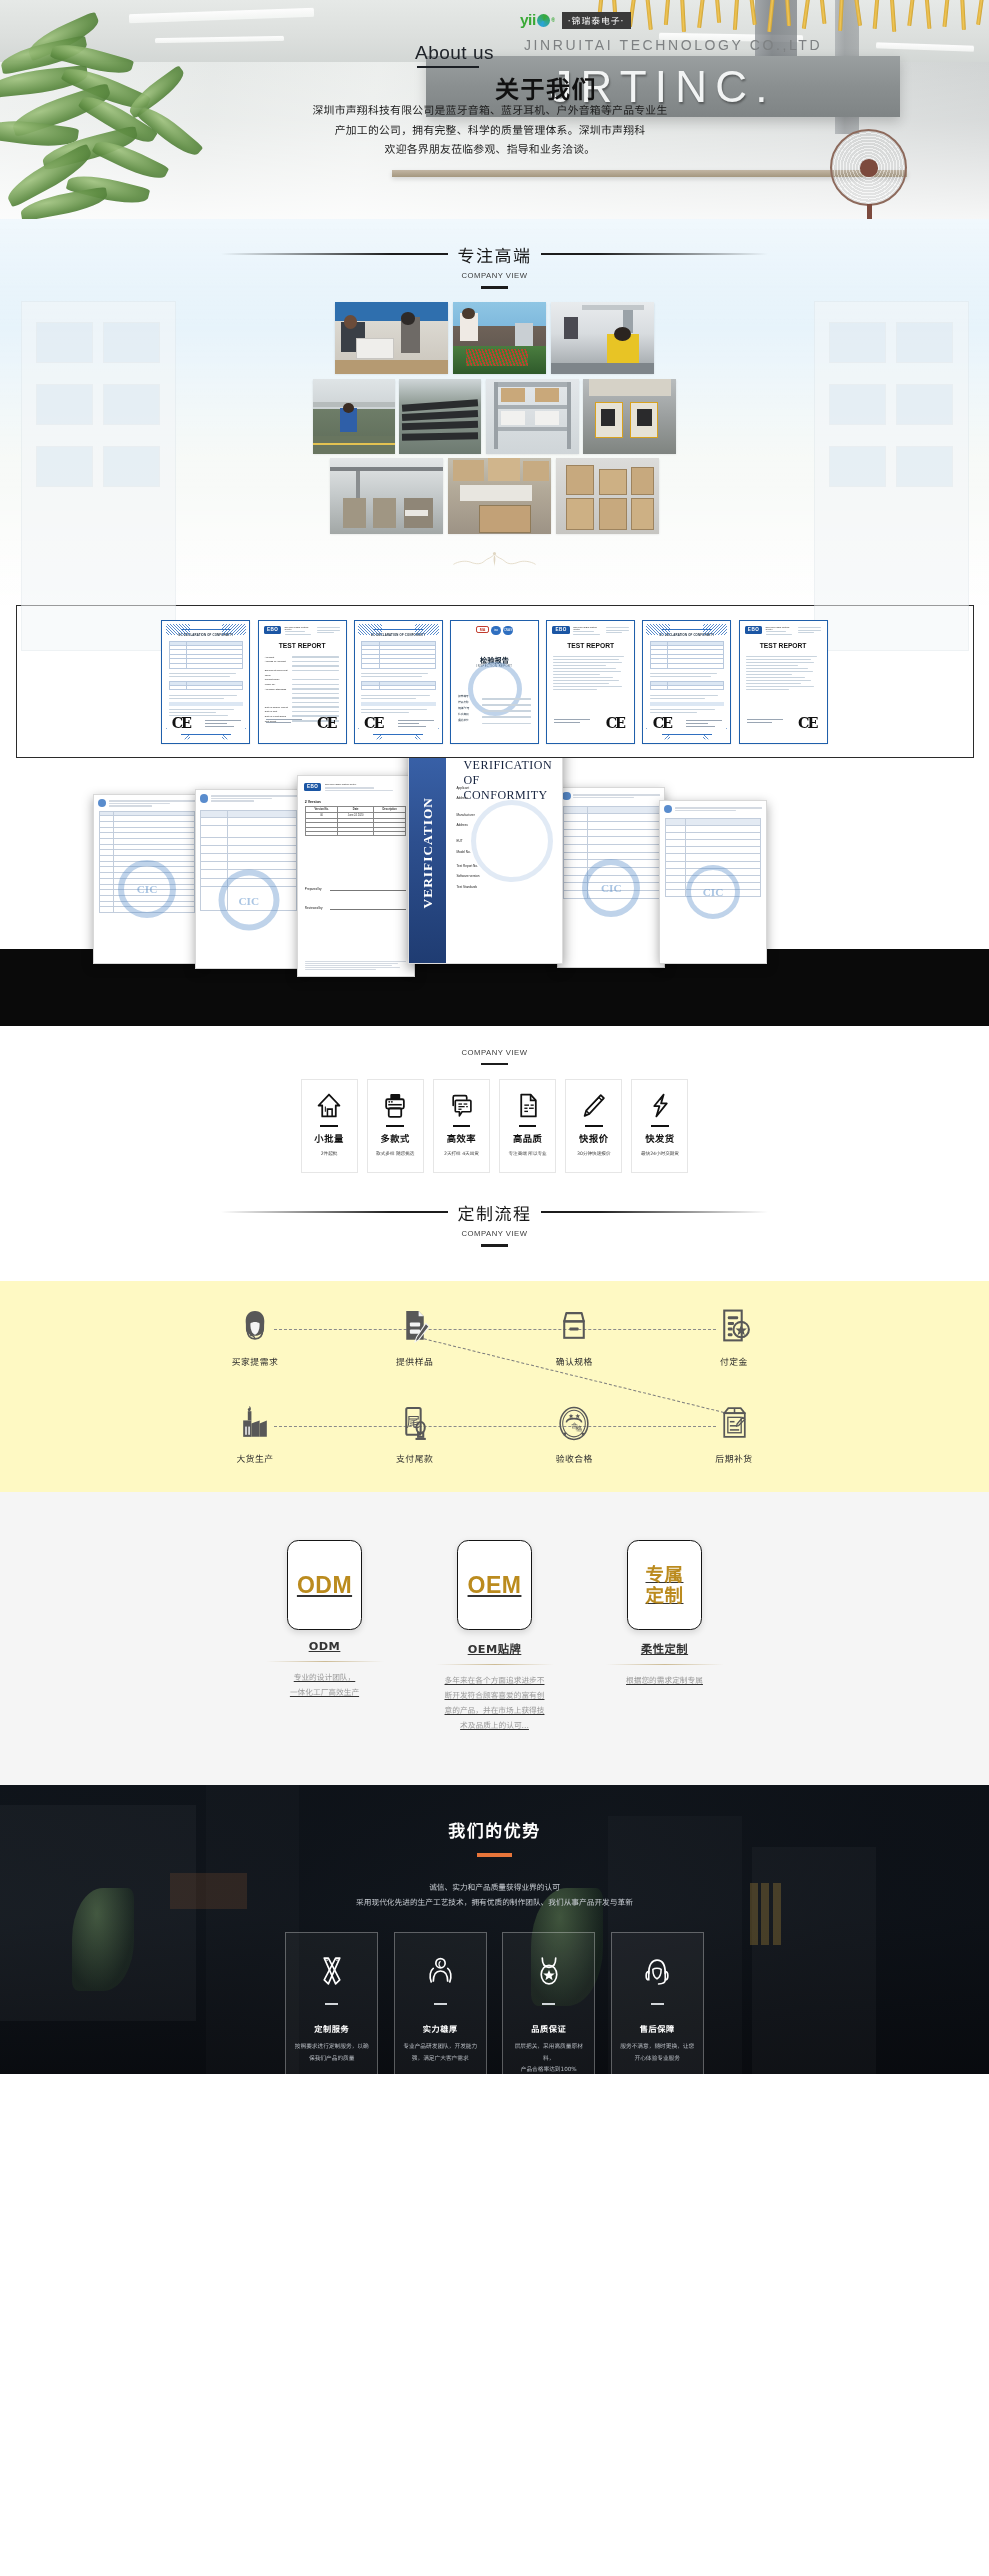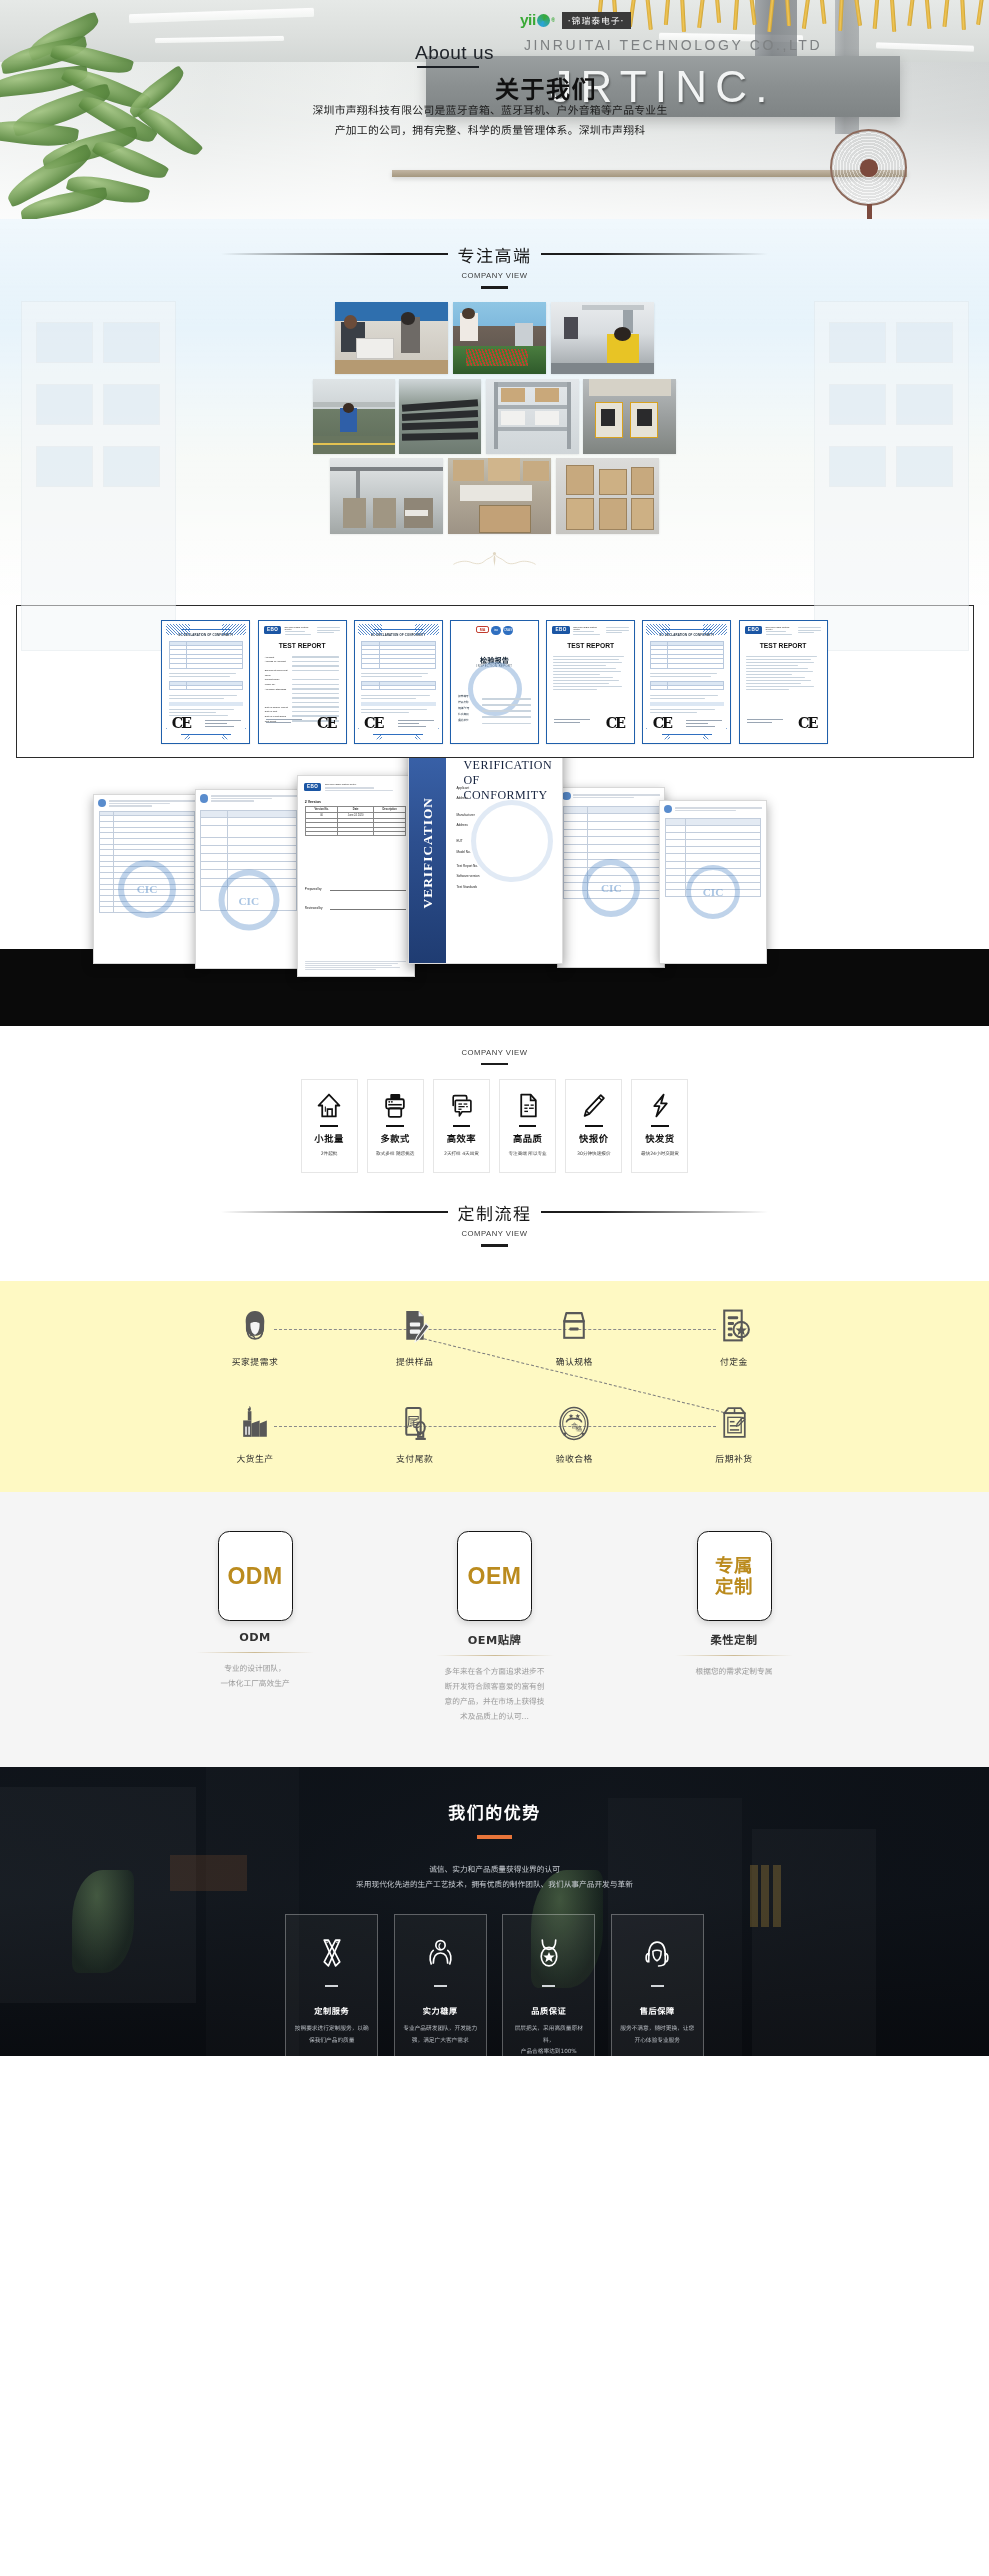"欢迎各界朋友莅临参观、指导和业务洽谈。" div { html: none -> <div>欢迎各界朋友莅临参观、指导和业务洽谈。</div> }
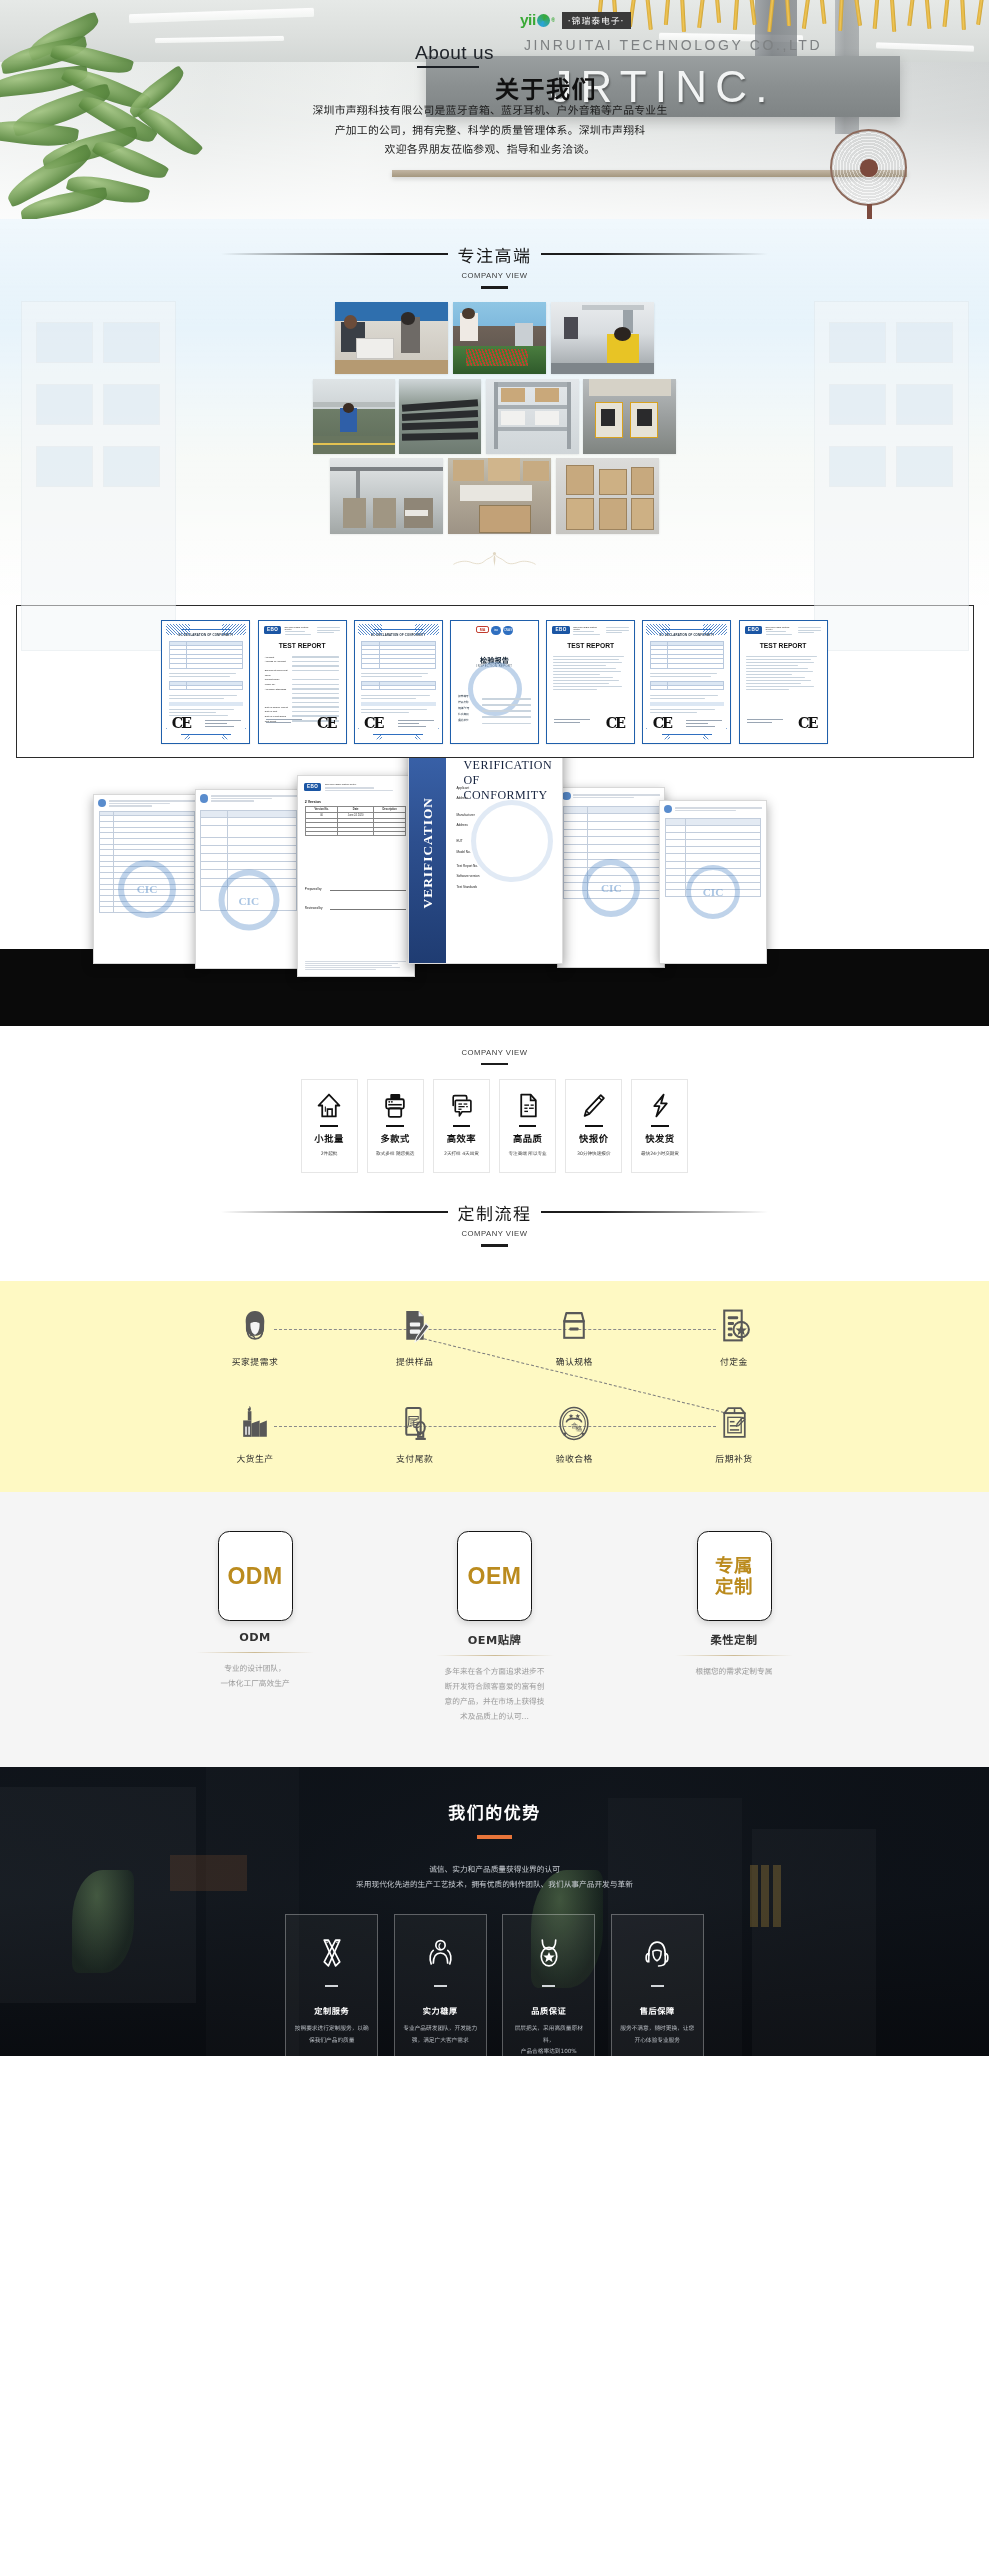"ODM" .odm-row { justify-content: space-between -> center; margin: 9px auto -> 18px auto; text-decoration: none -> underline }
